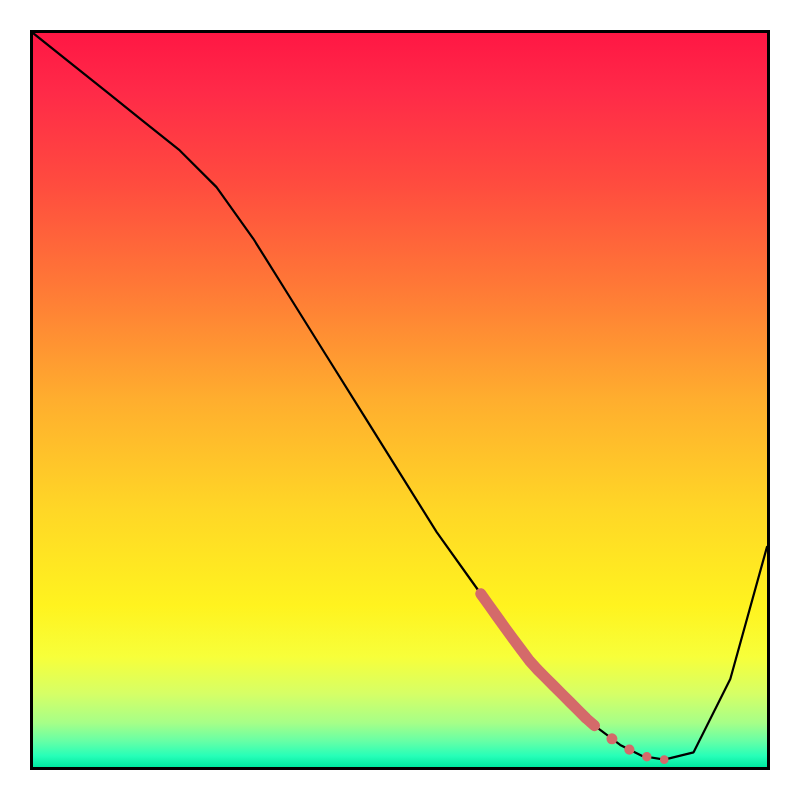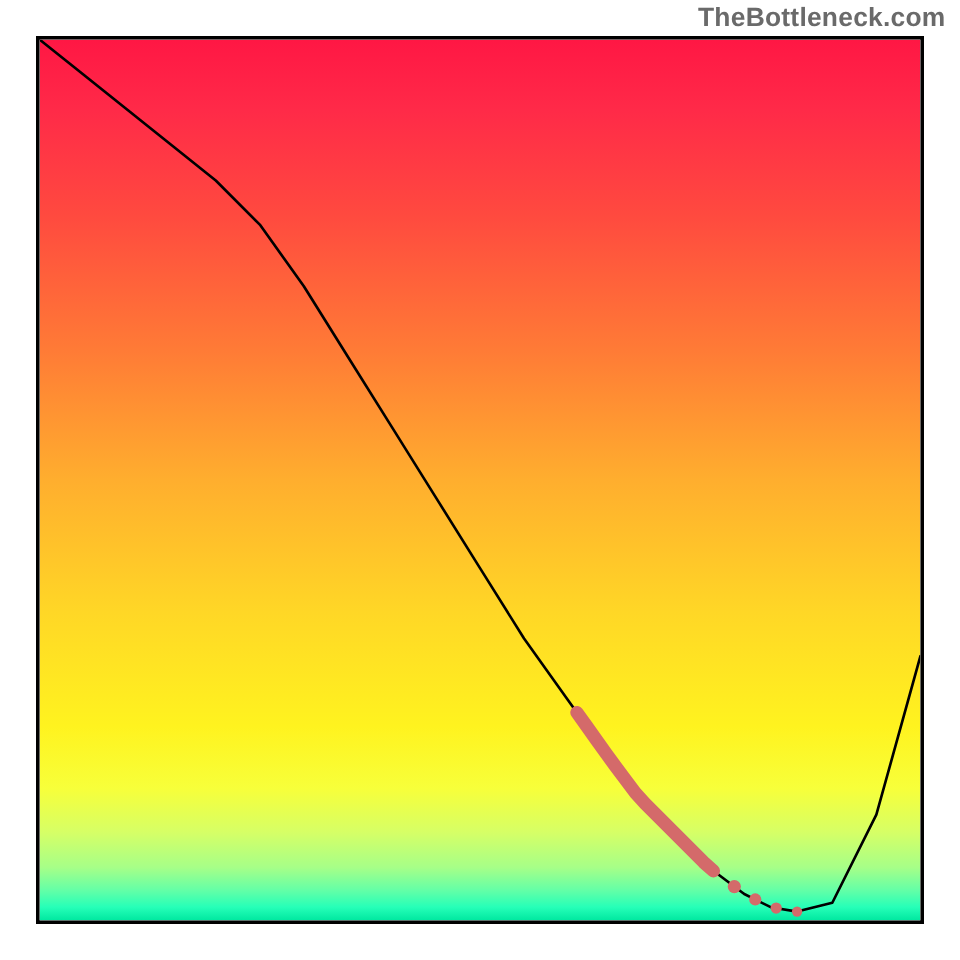"TheBottleneck.com" div.watermark { html: <div>TheBottleneck.com</div> -> none }
